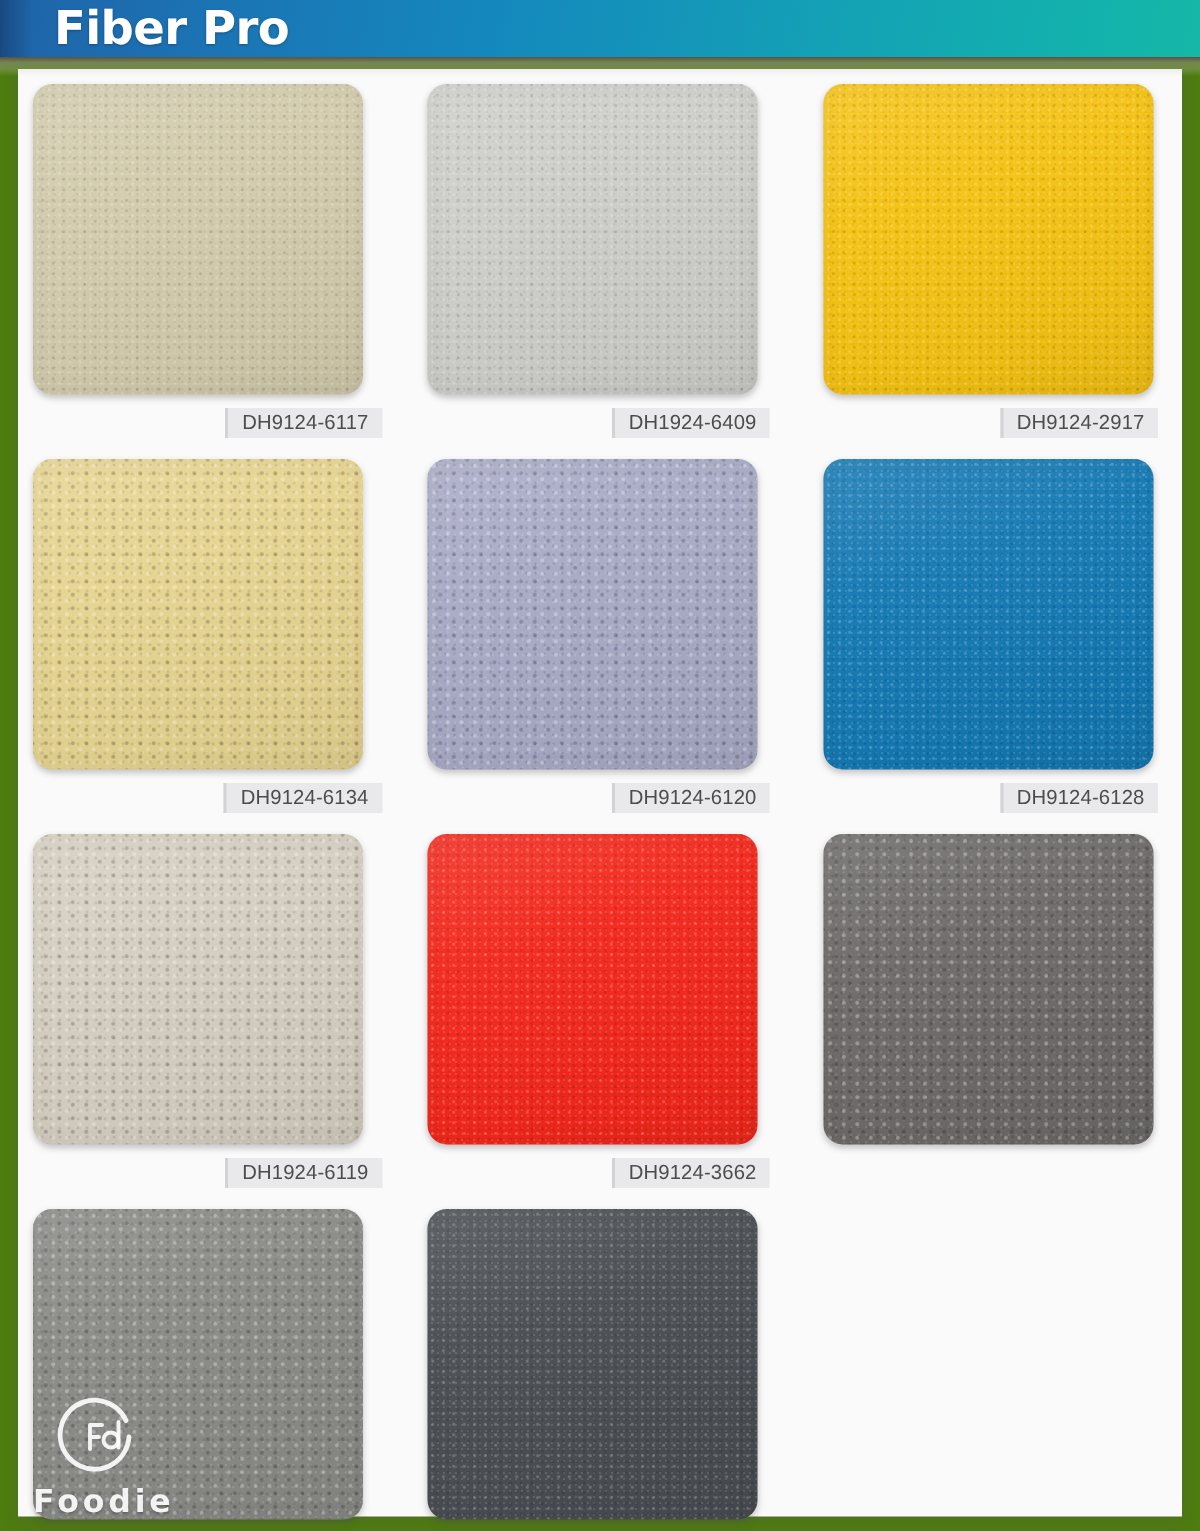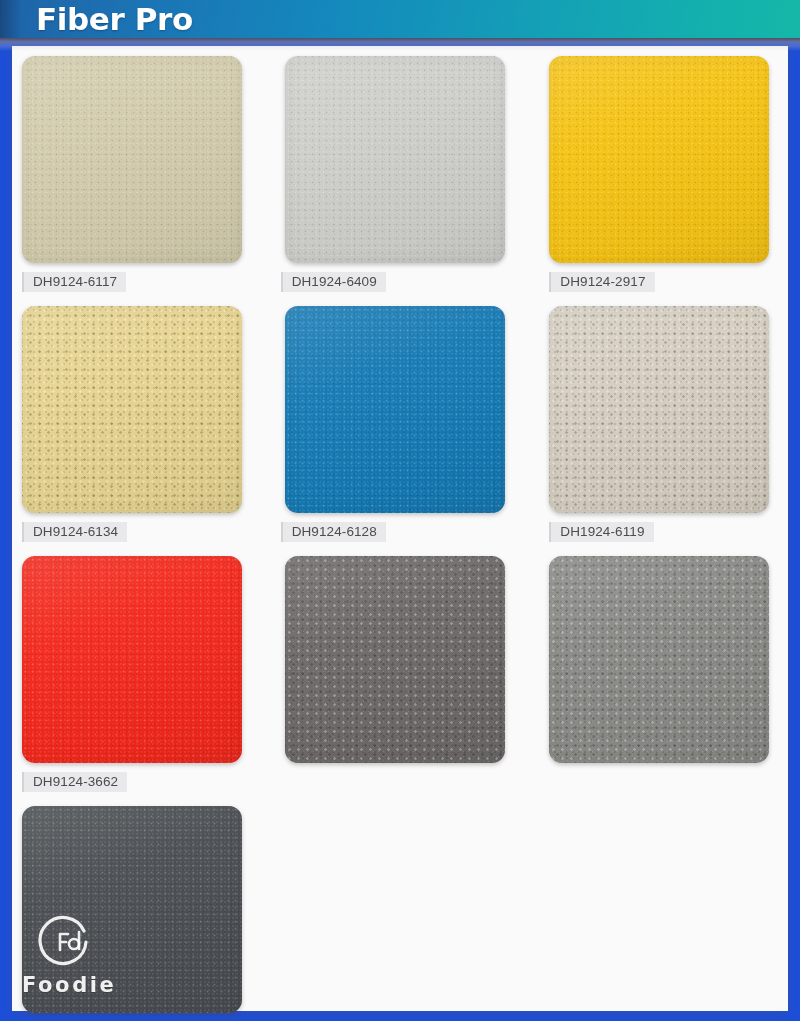"Fiber Pro" .page { background: #1d4ed8 -> #4d7c0f; text-align: none -> right }
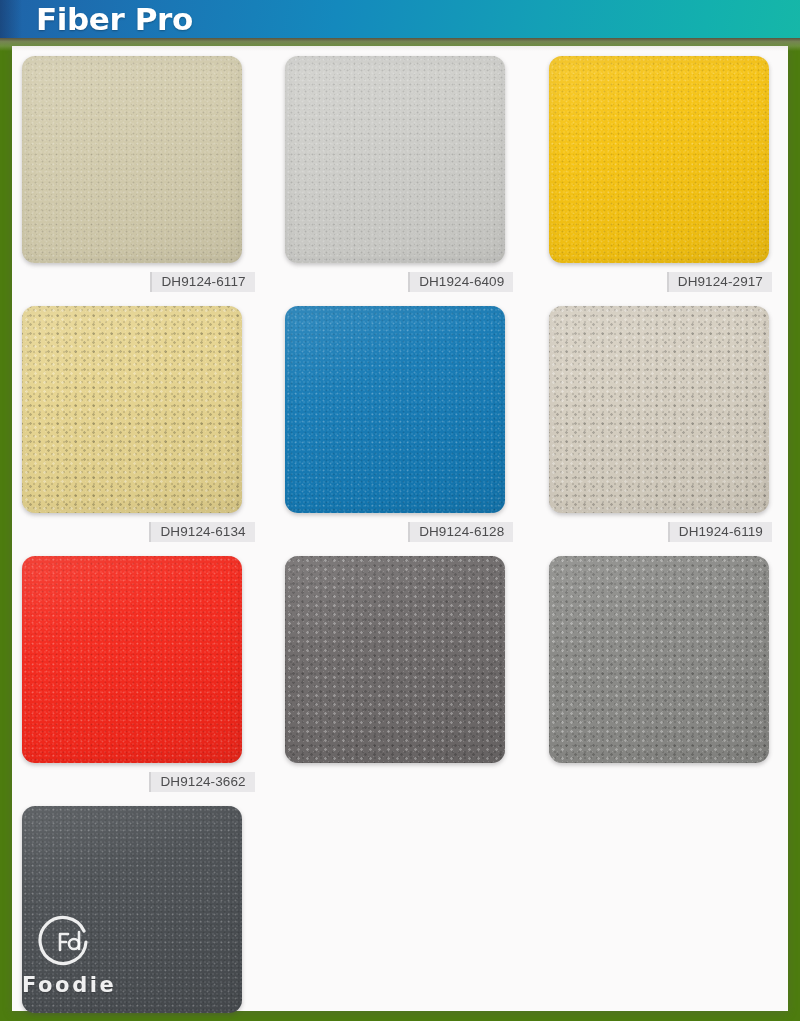"DH9124-6120" div.cell { html: none -> <div><div> <div></div> <div></div> </div><div>DH9124-6120</div></div> }
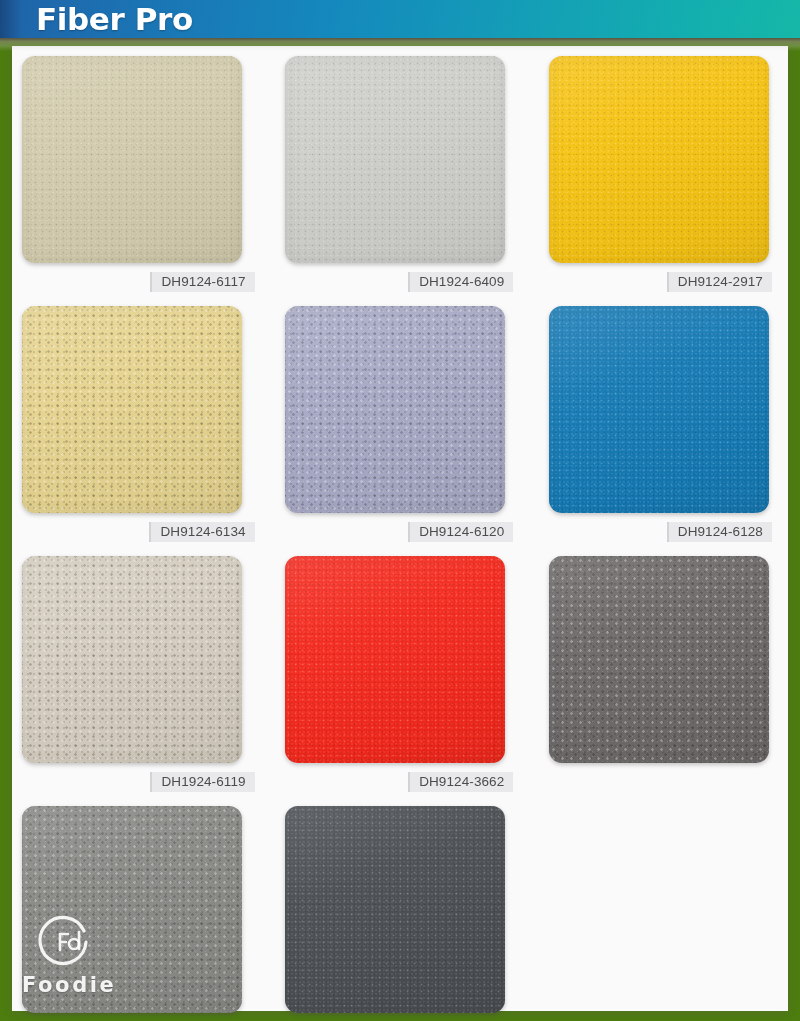"Foodie" .watermark { bottom: 22px -> 6px }
